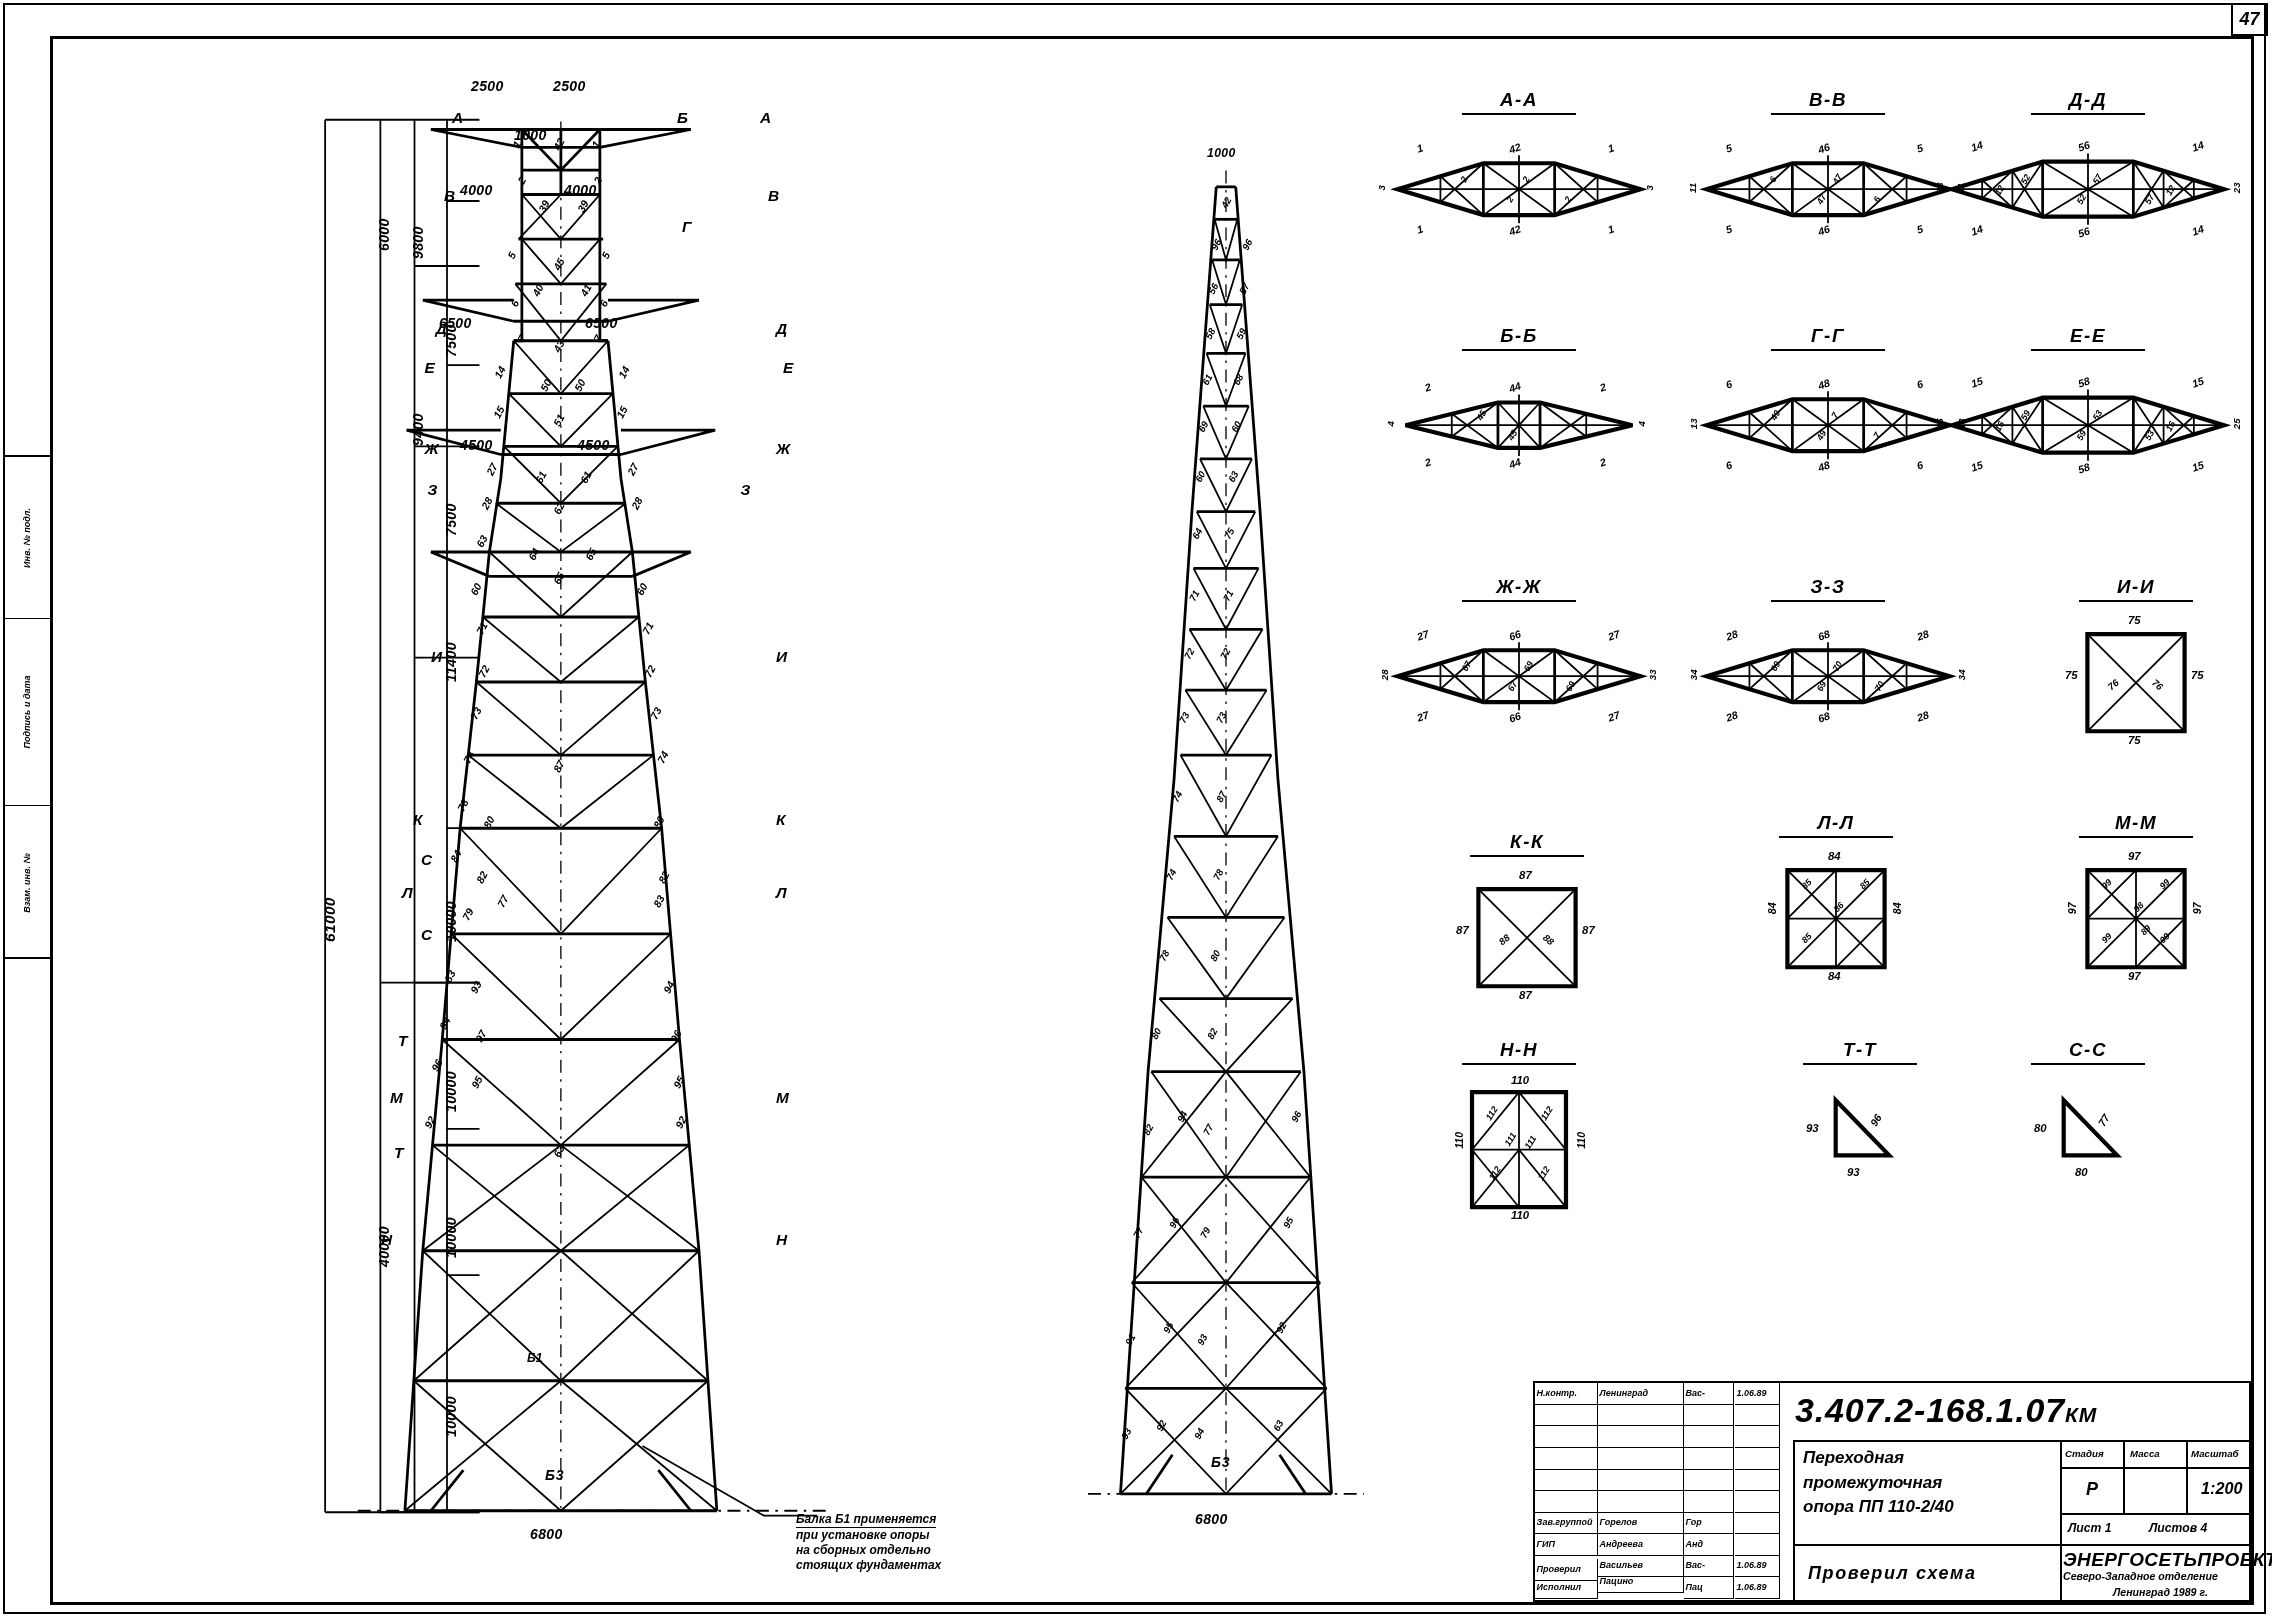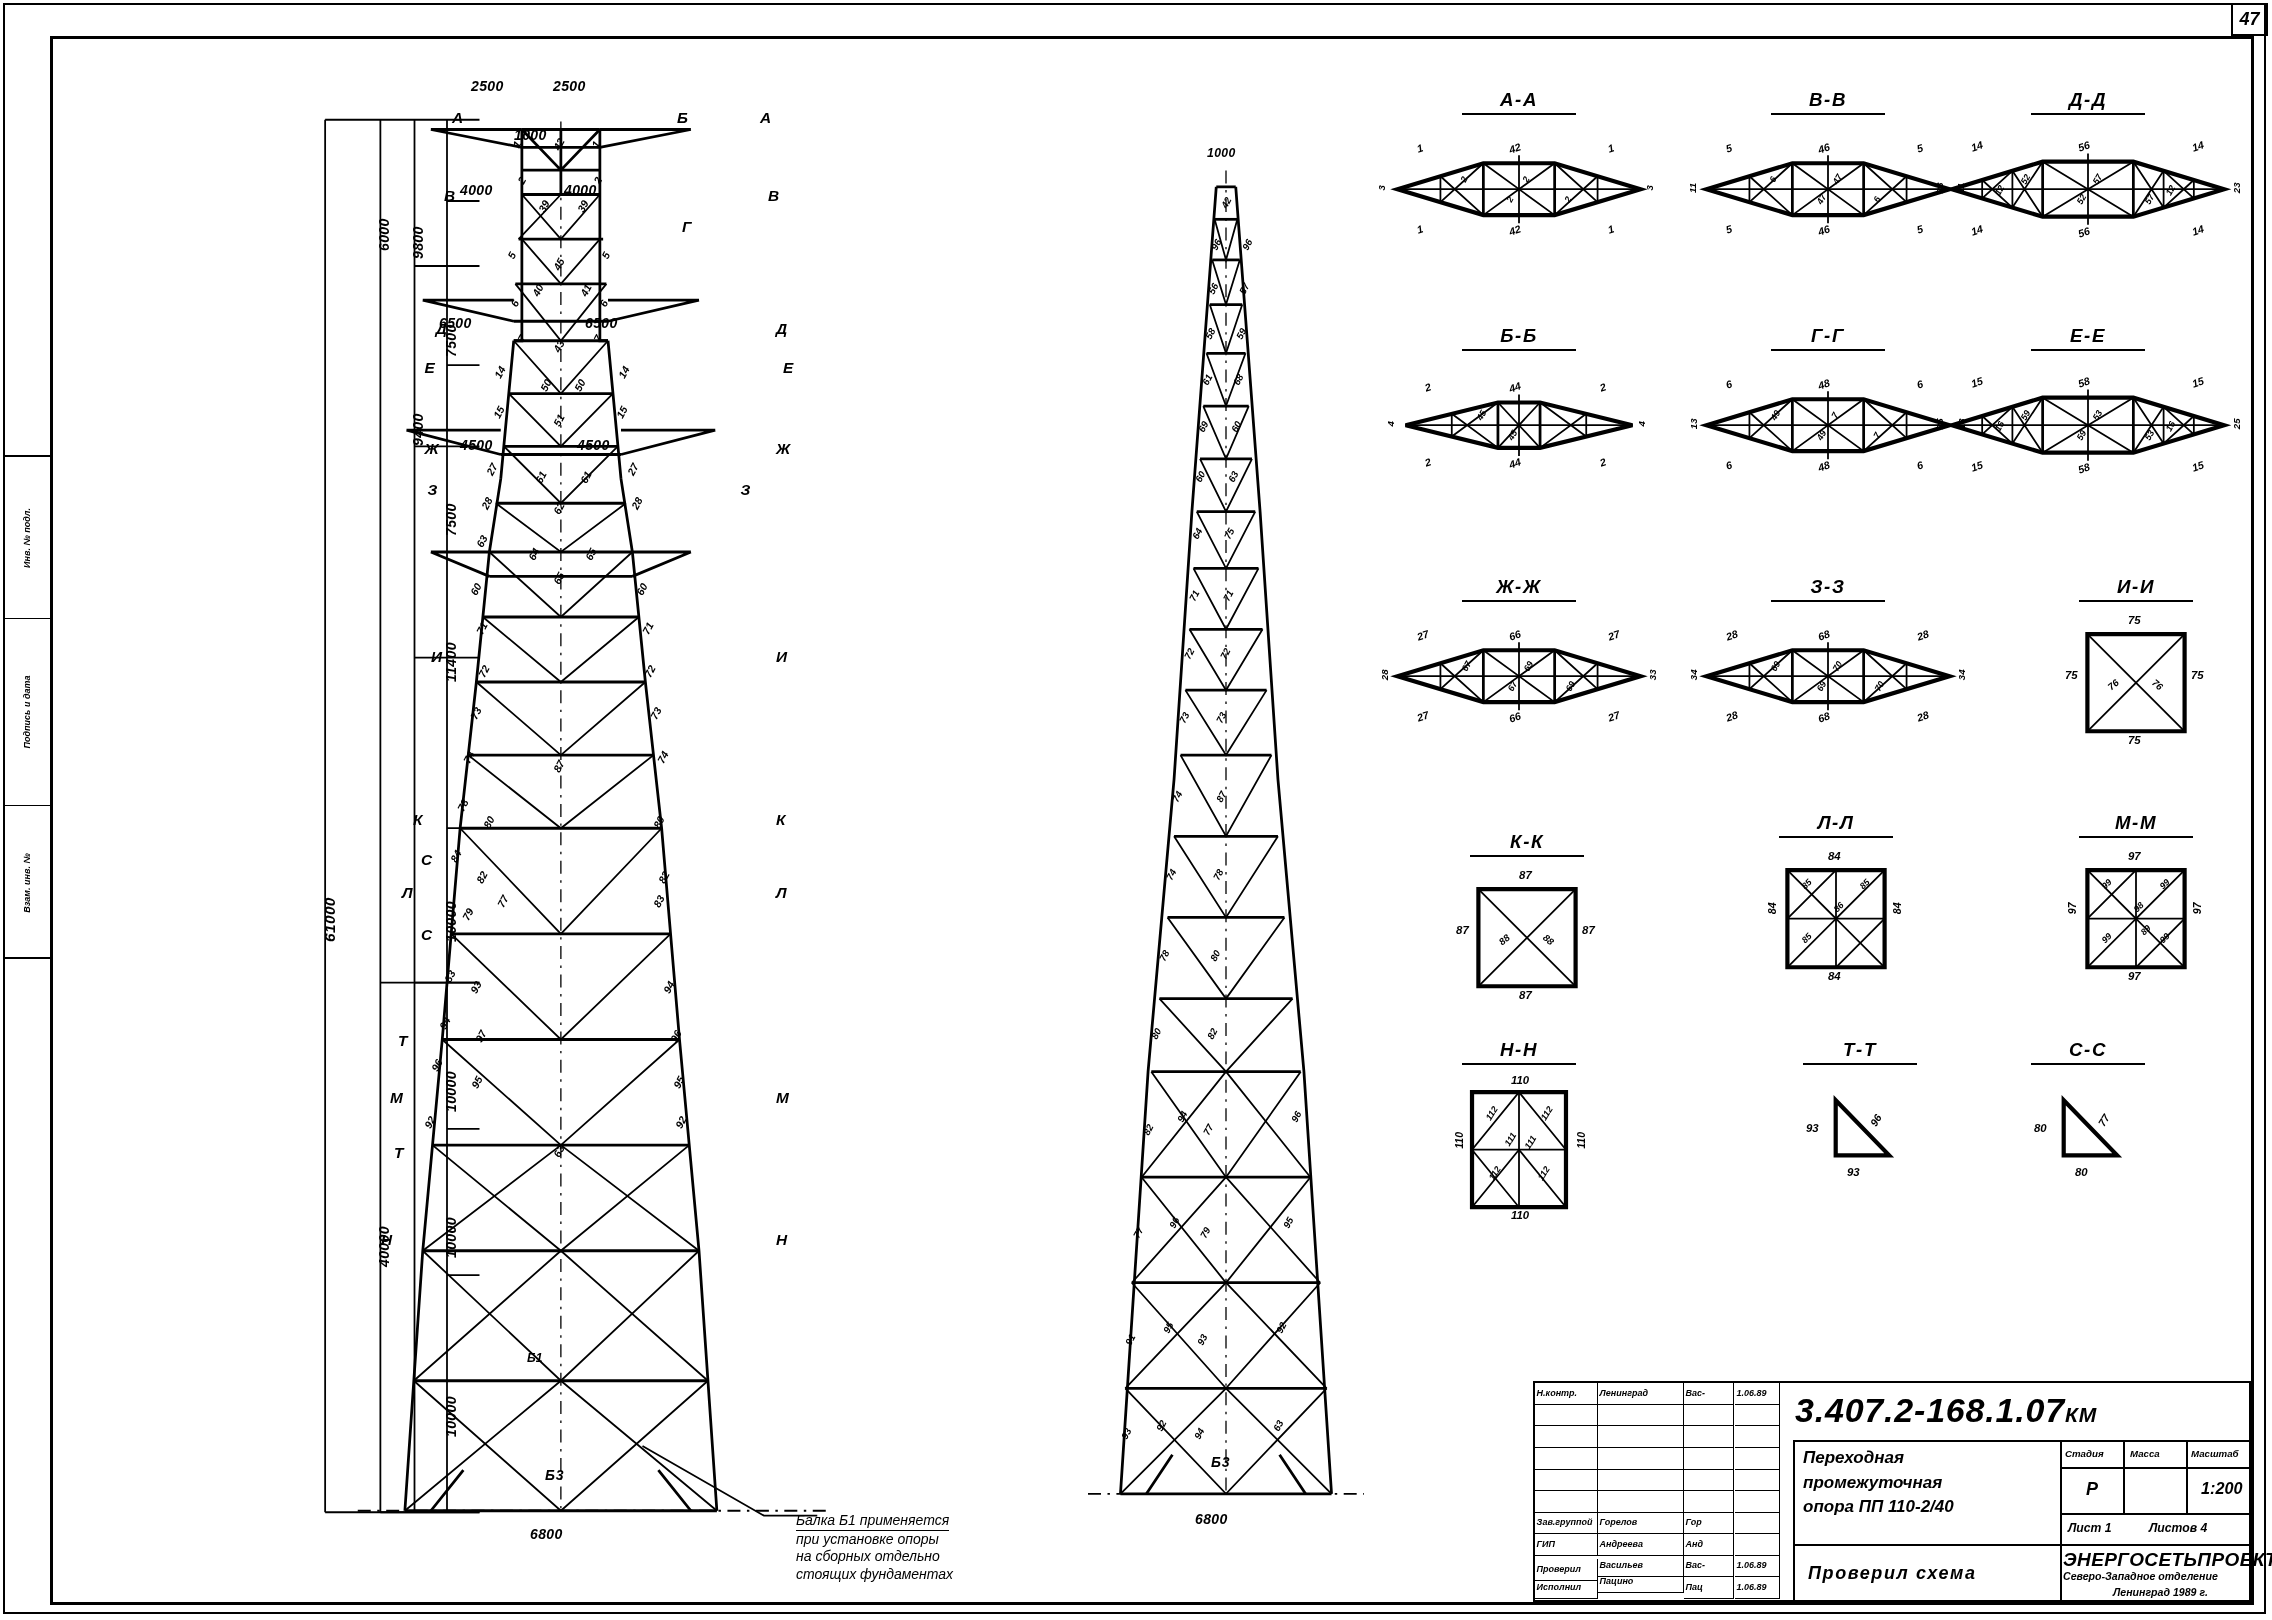"Балка Б1 применяется" .note { font-size: 14px -> 12px; font-weight: 400 -> 700 }
